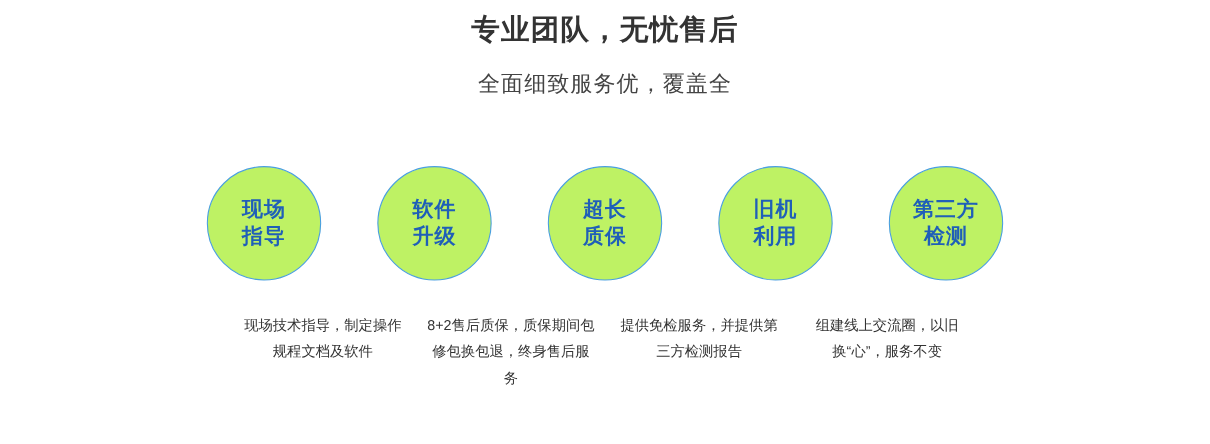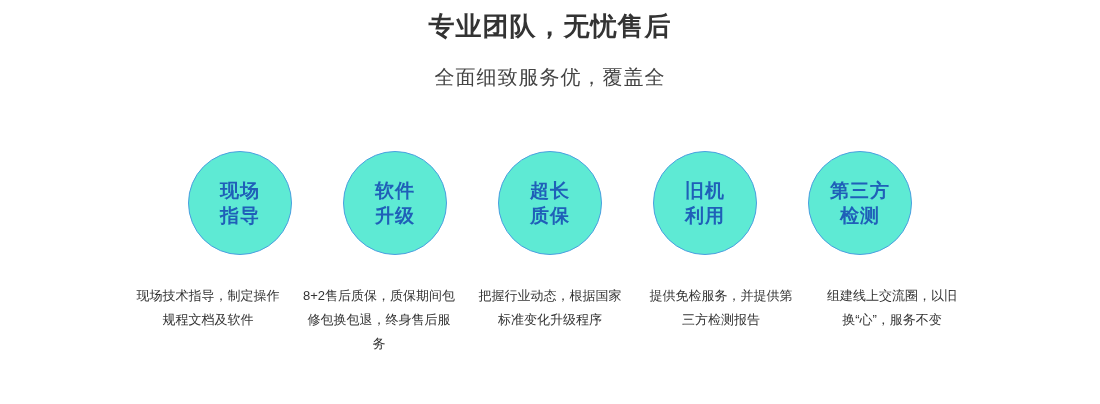"现场" .circle { background: #5eead4 -> #bef264 }
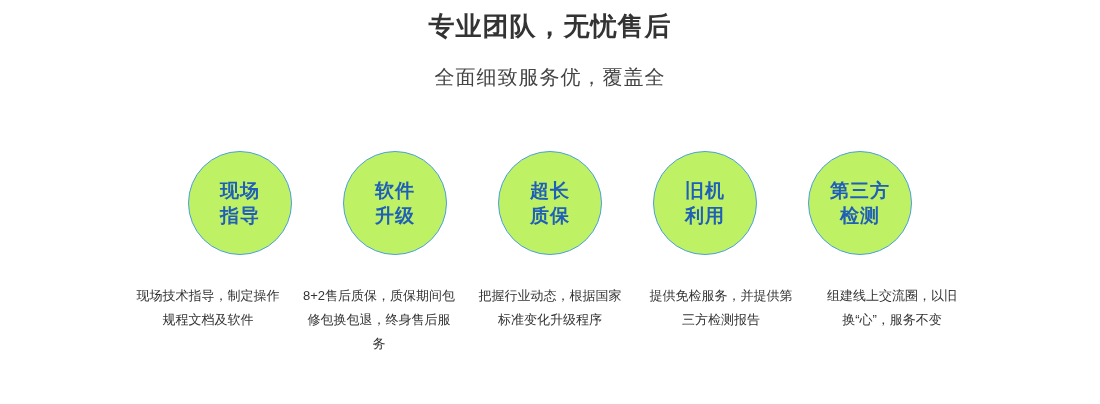"把握行业动态，根据国家标准变化升级程序" div.caption-cell { html: <div>把握行业动态，根据国家标准变化升级程序</div> -> none }
